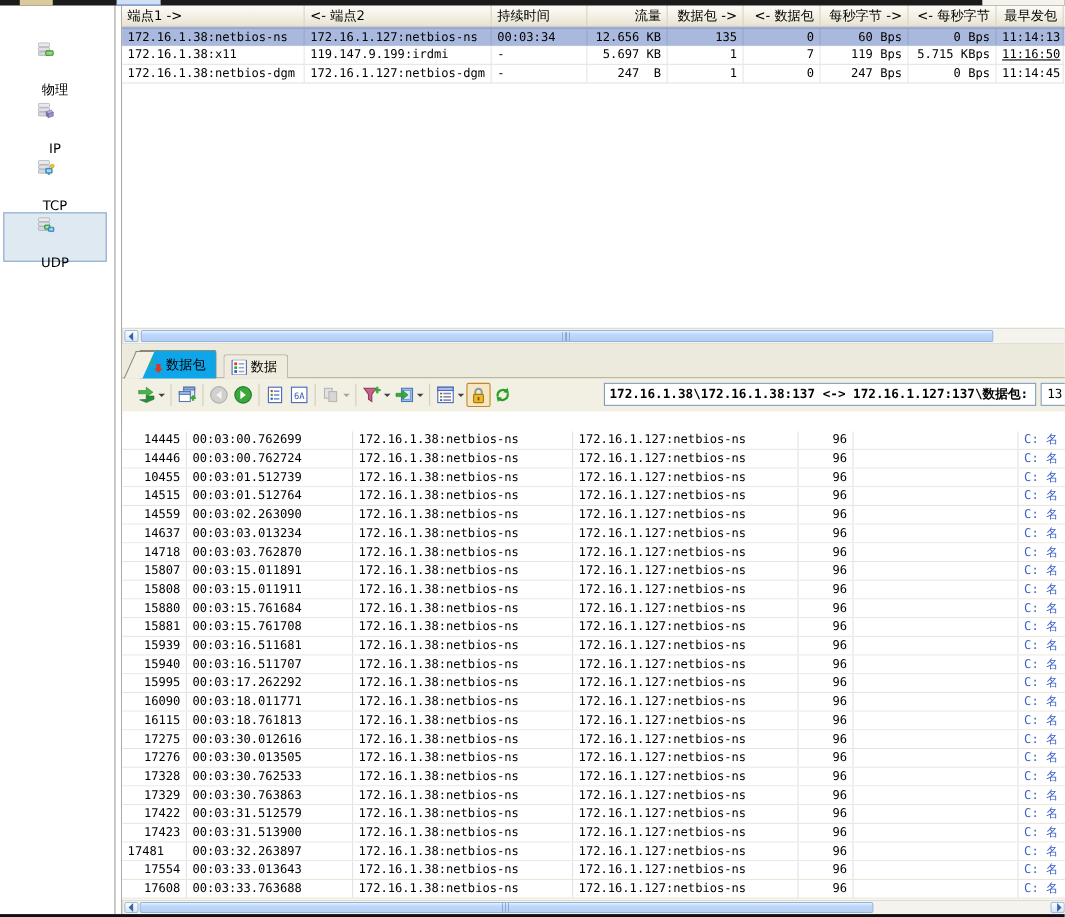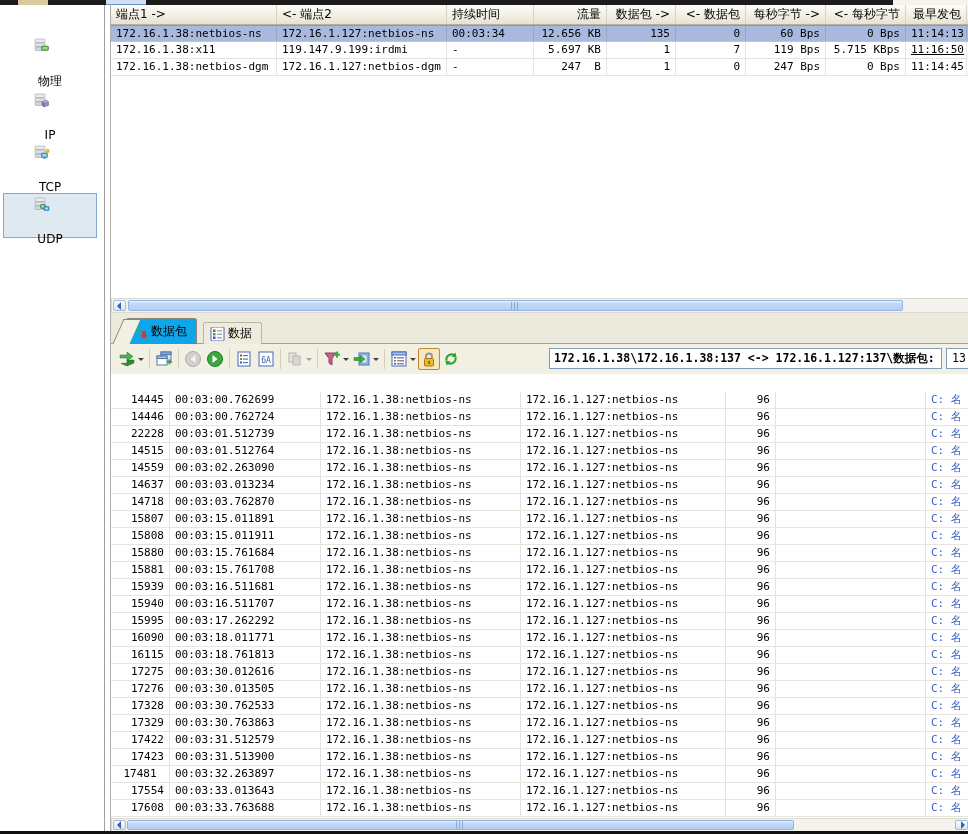"6A" .toolbar { padding-left: 5px -> 11px }
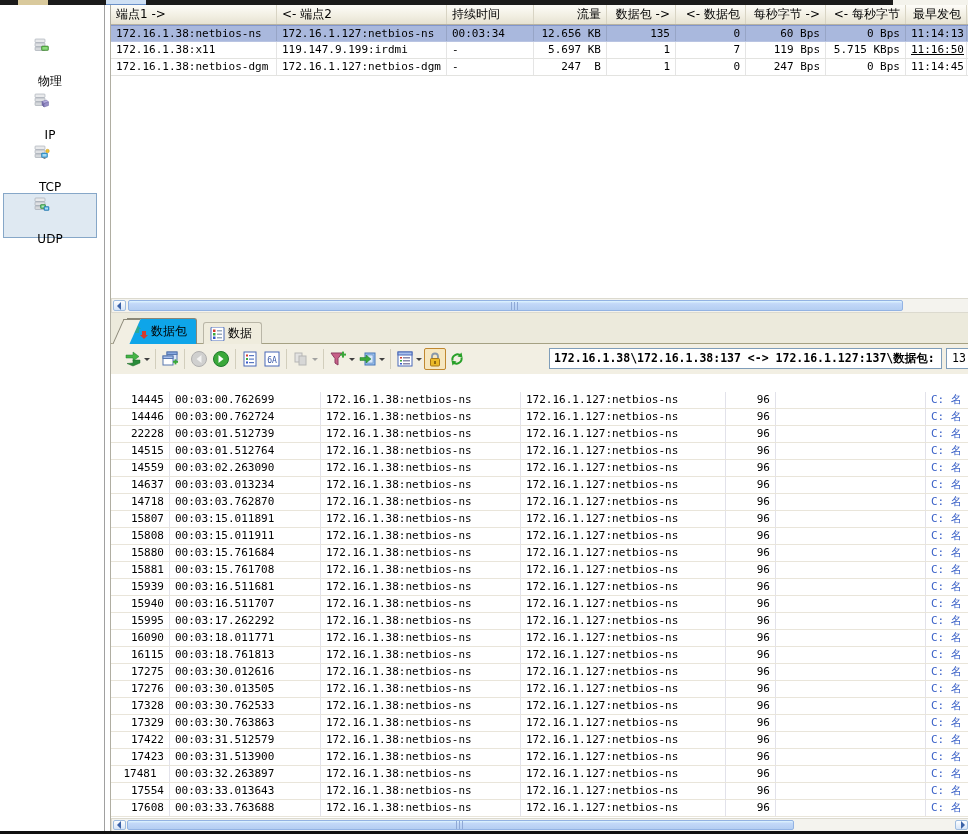"22228" div.tcell { text: 22228 -> 10455 }
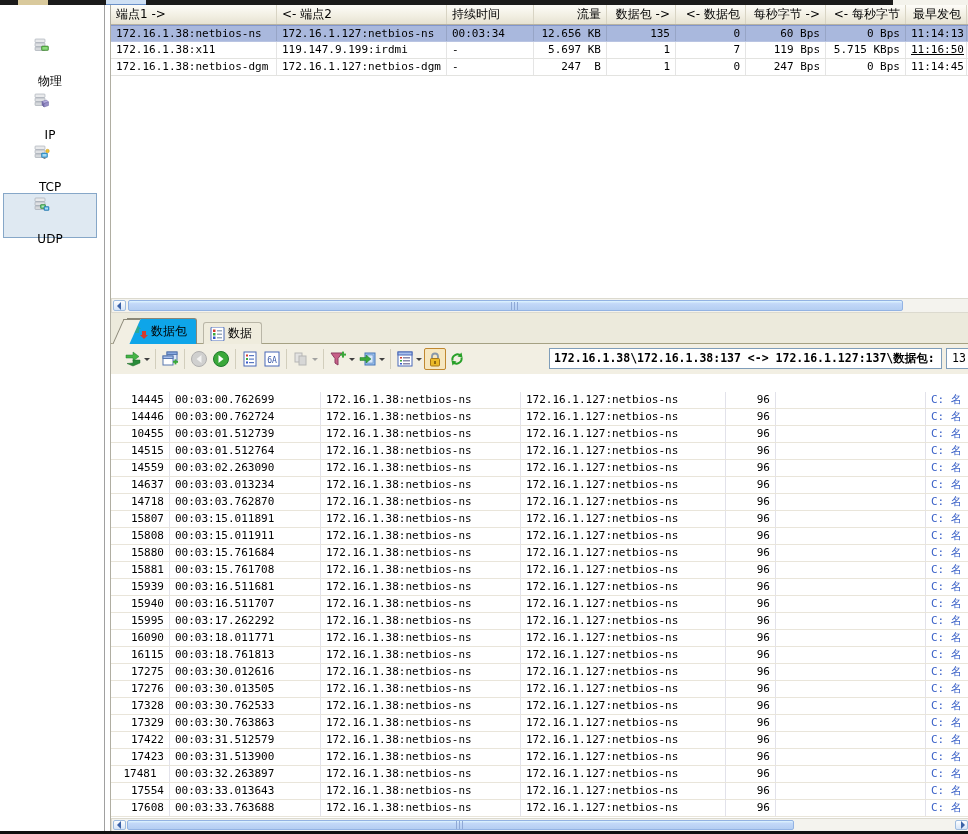"17481" div.tcell { text-align: center -> left }
